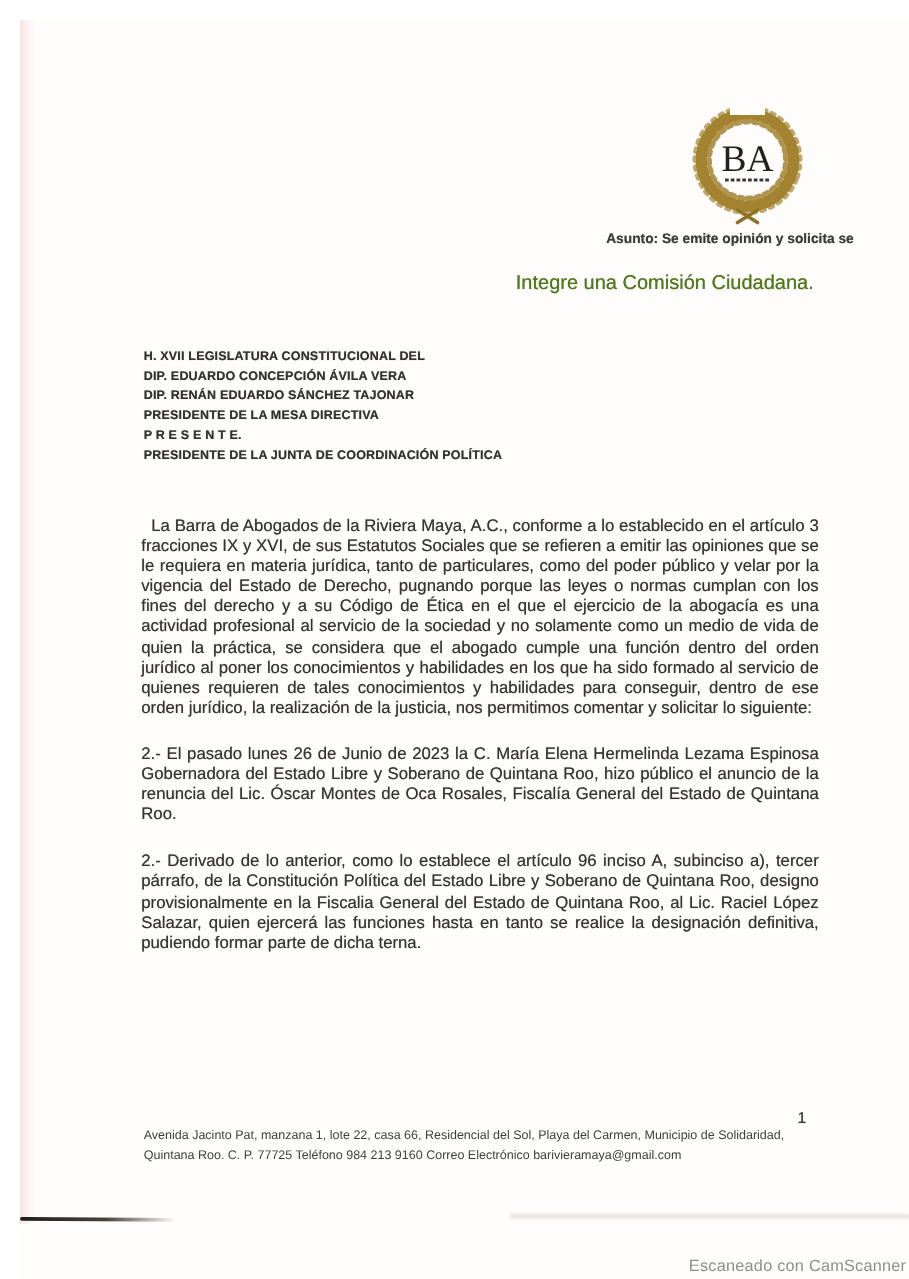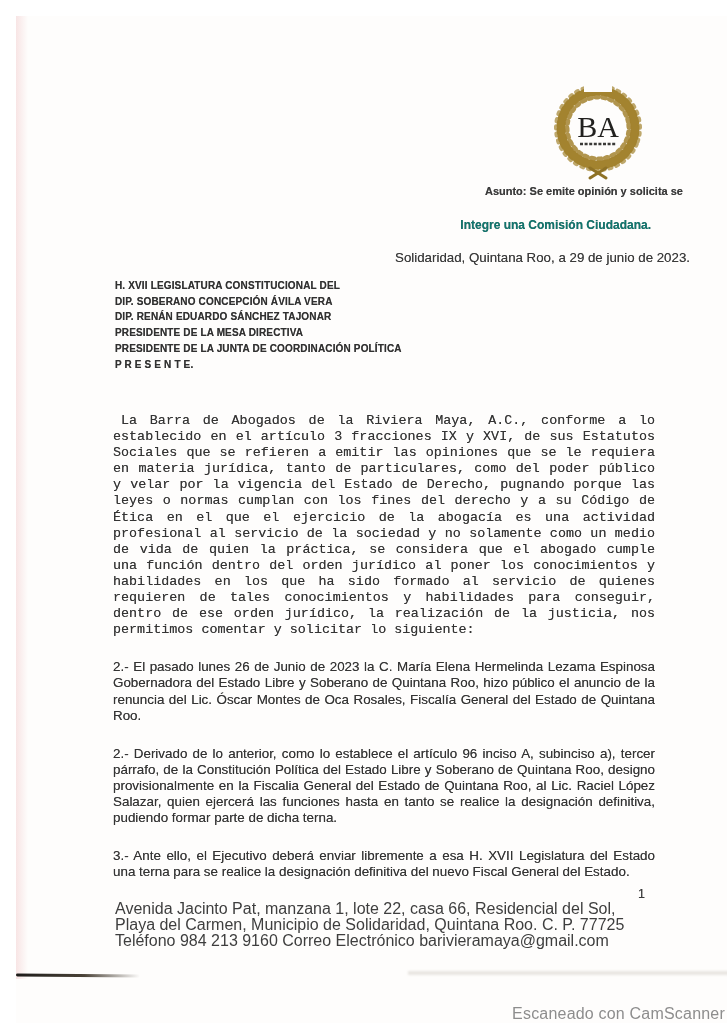"Integre una Comisión Ciudadana." .subject2 { color: #0f766e -> #4d7c0f; font-size: 12px -> 16px; font-weight: 700 -> 400 }
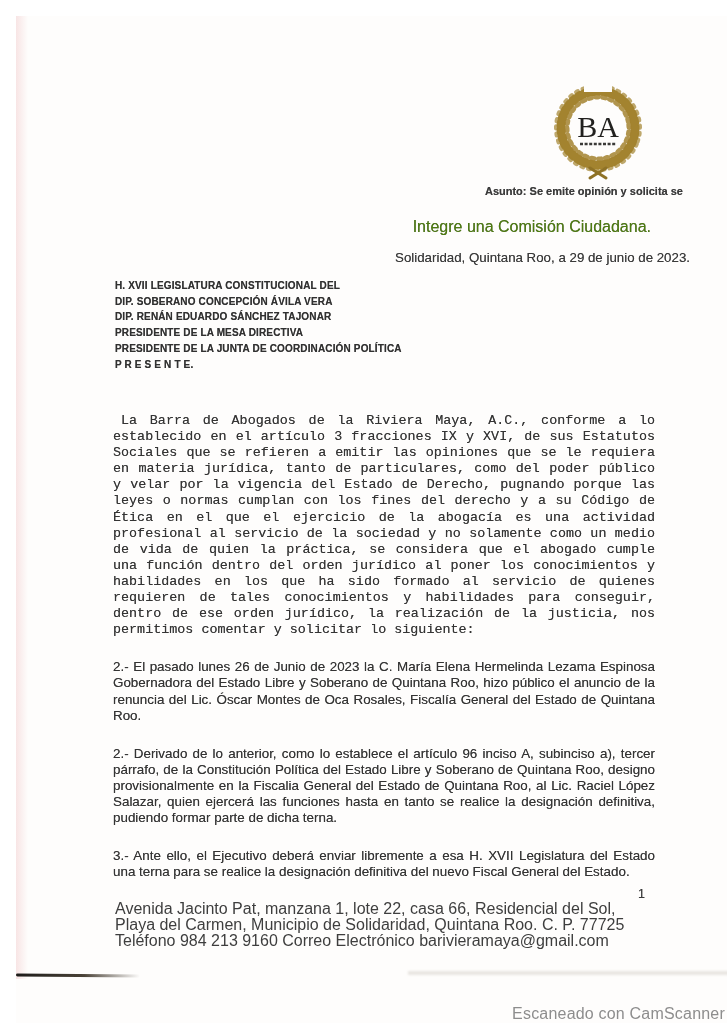"Solidaridad, Quintana Roo, a 29" div.dateline { html: <div>Solidaridad, Quintana Roo, a 29 de junio de 2023.</div> -> none }
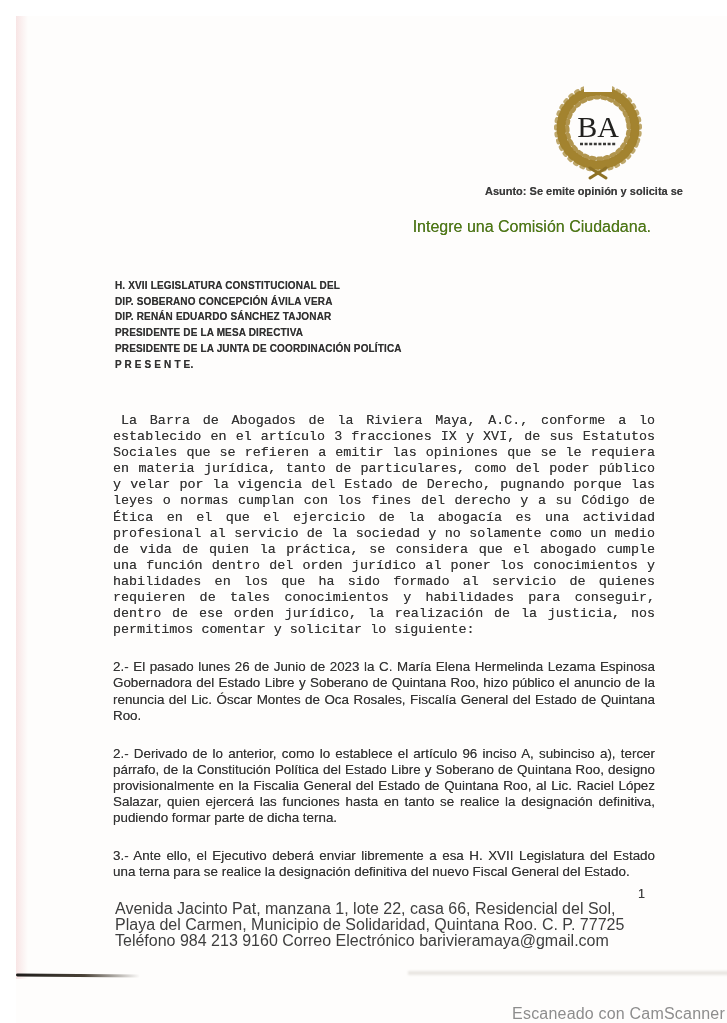"DIP. SOBERANO CONCEPCIÓN ÁVILA VERA" div { text: SOBERANO -> EDUARDO }
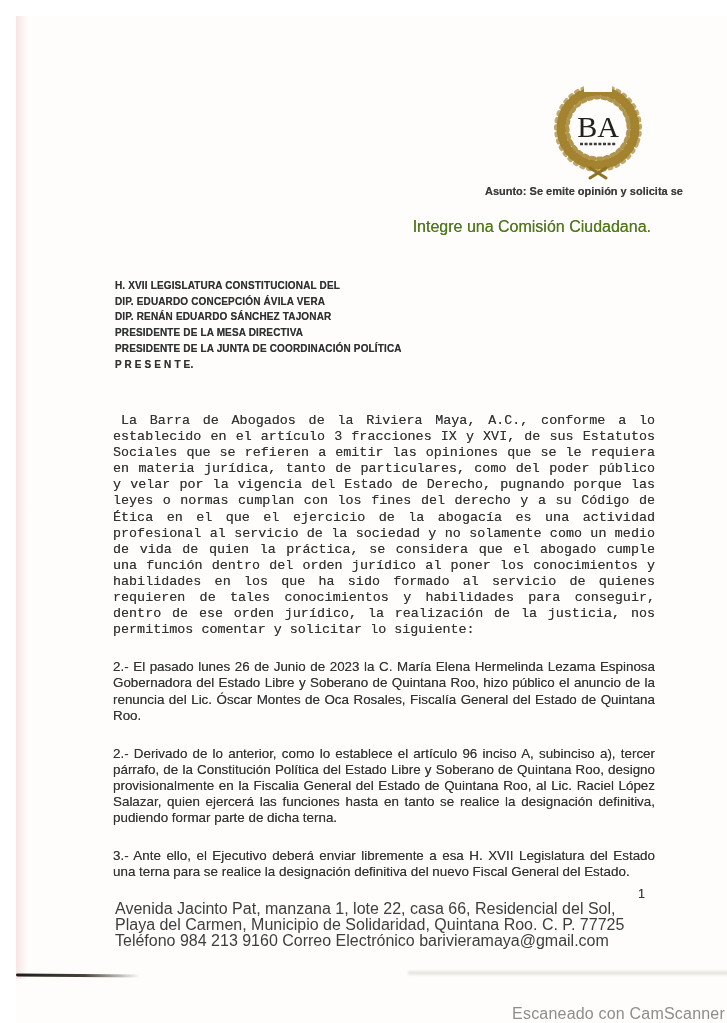"PRESIDENTE DE LA JUNTA DE" div { order: before "P R E S E" -> after "P R E S E" }
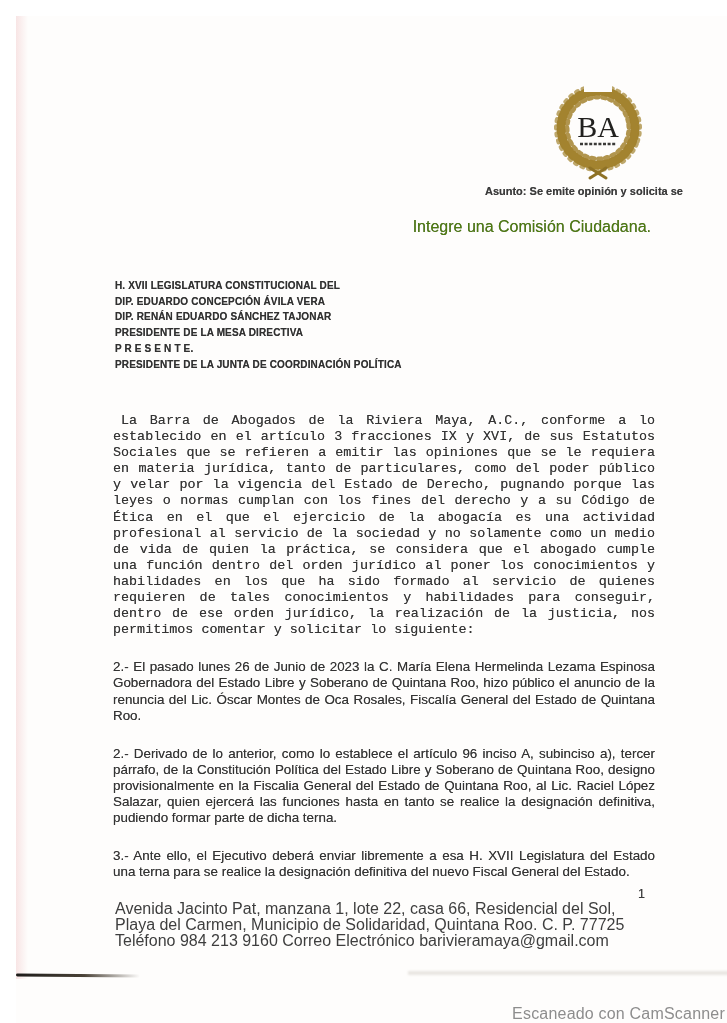"La Barra de Abogados de" .lead { font-family: Liberation Mono, monospace -> none }
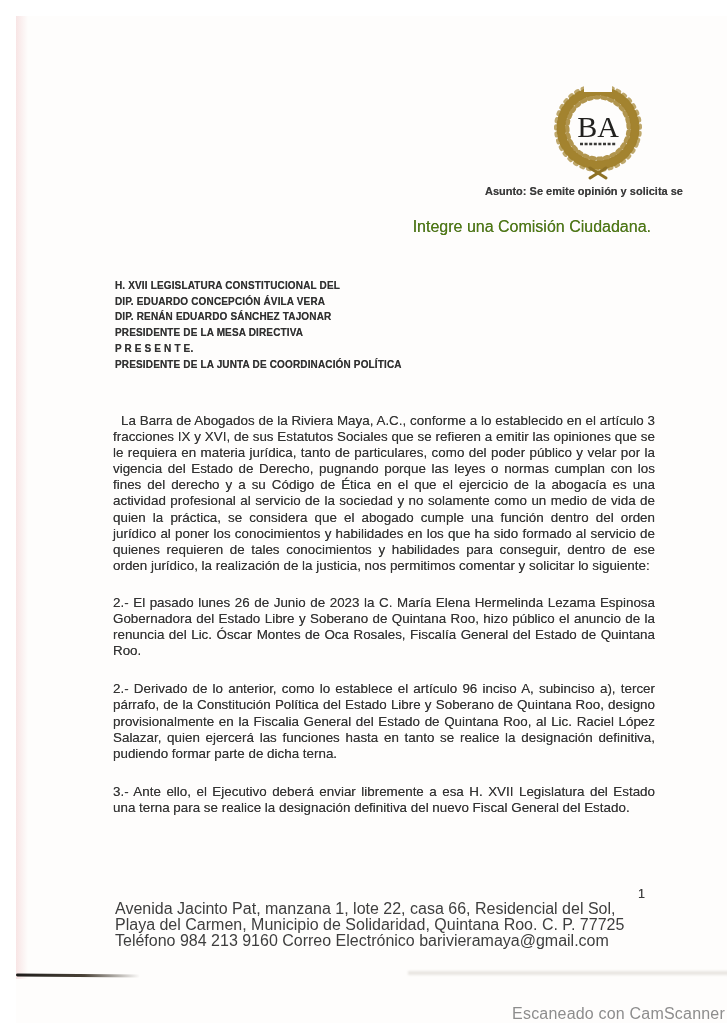"3.- Ante ello, el Ejecutivo" p.point { html: <p>3.- Ante ello, el Ejecutivo deberá enviar libremente a esa H. XVII Legislatura del Estado una terna para se realice la designación definitiva del nuevo Fiscal General del Estado.</p> -> none }
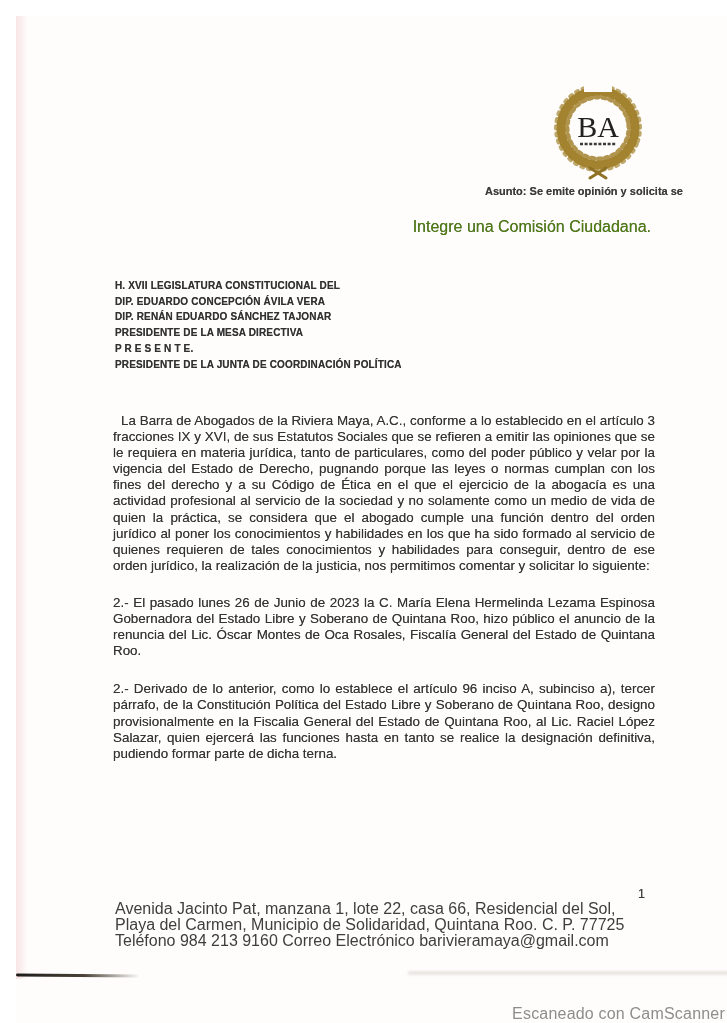"Avenida Jacinto Pat, manzana 1," .footer { font-size: 16px -> 10px }
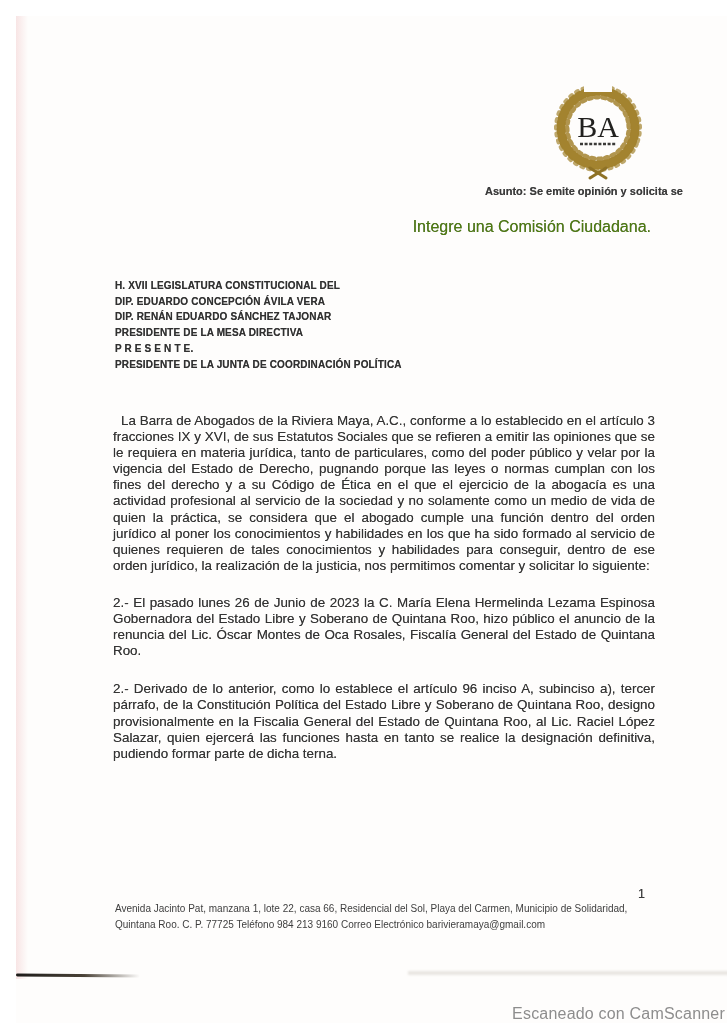"Escaneado con CamScanner" .scanner-note { font-size: 16px -> 13px }
